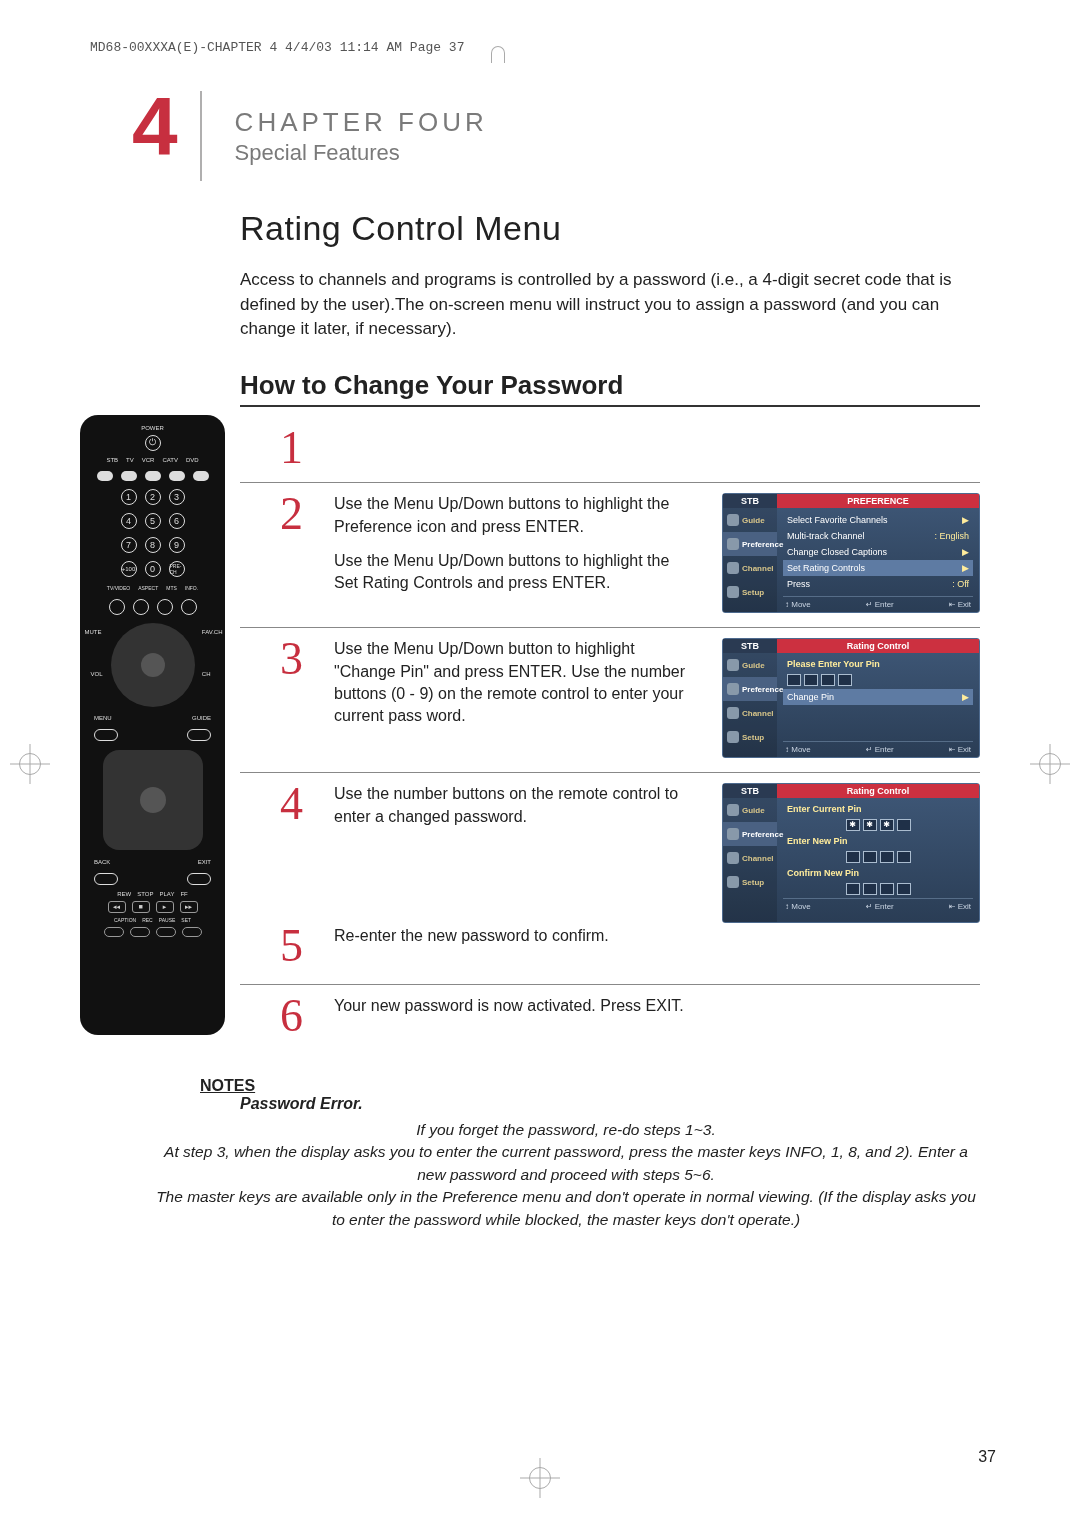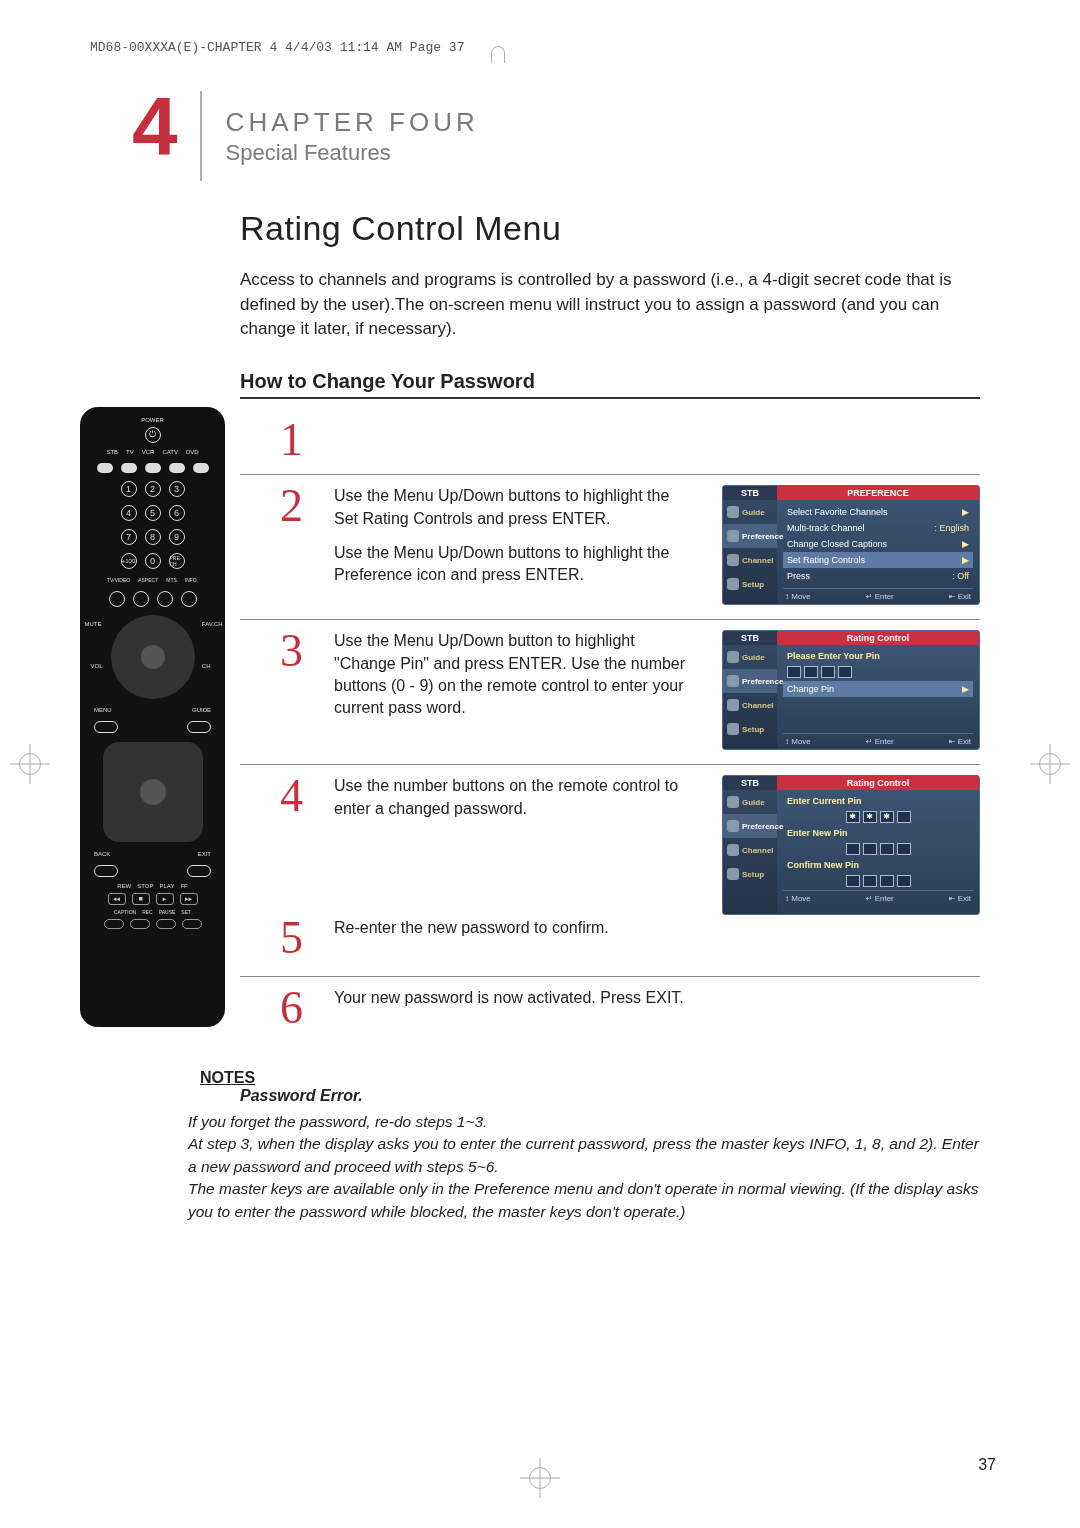"CHAPTER FOUR" .chapter-text { margin-left: none -> 9px }
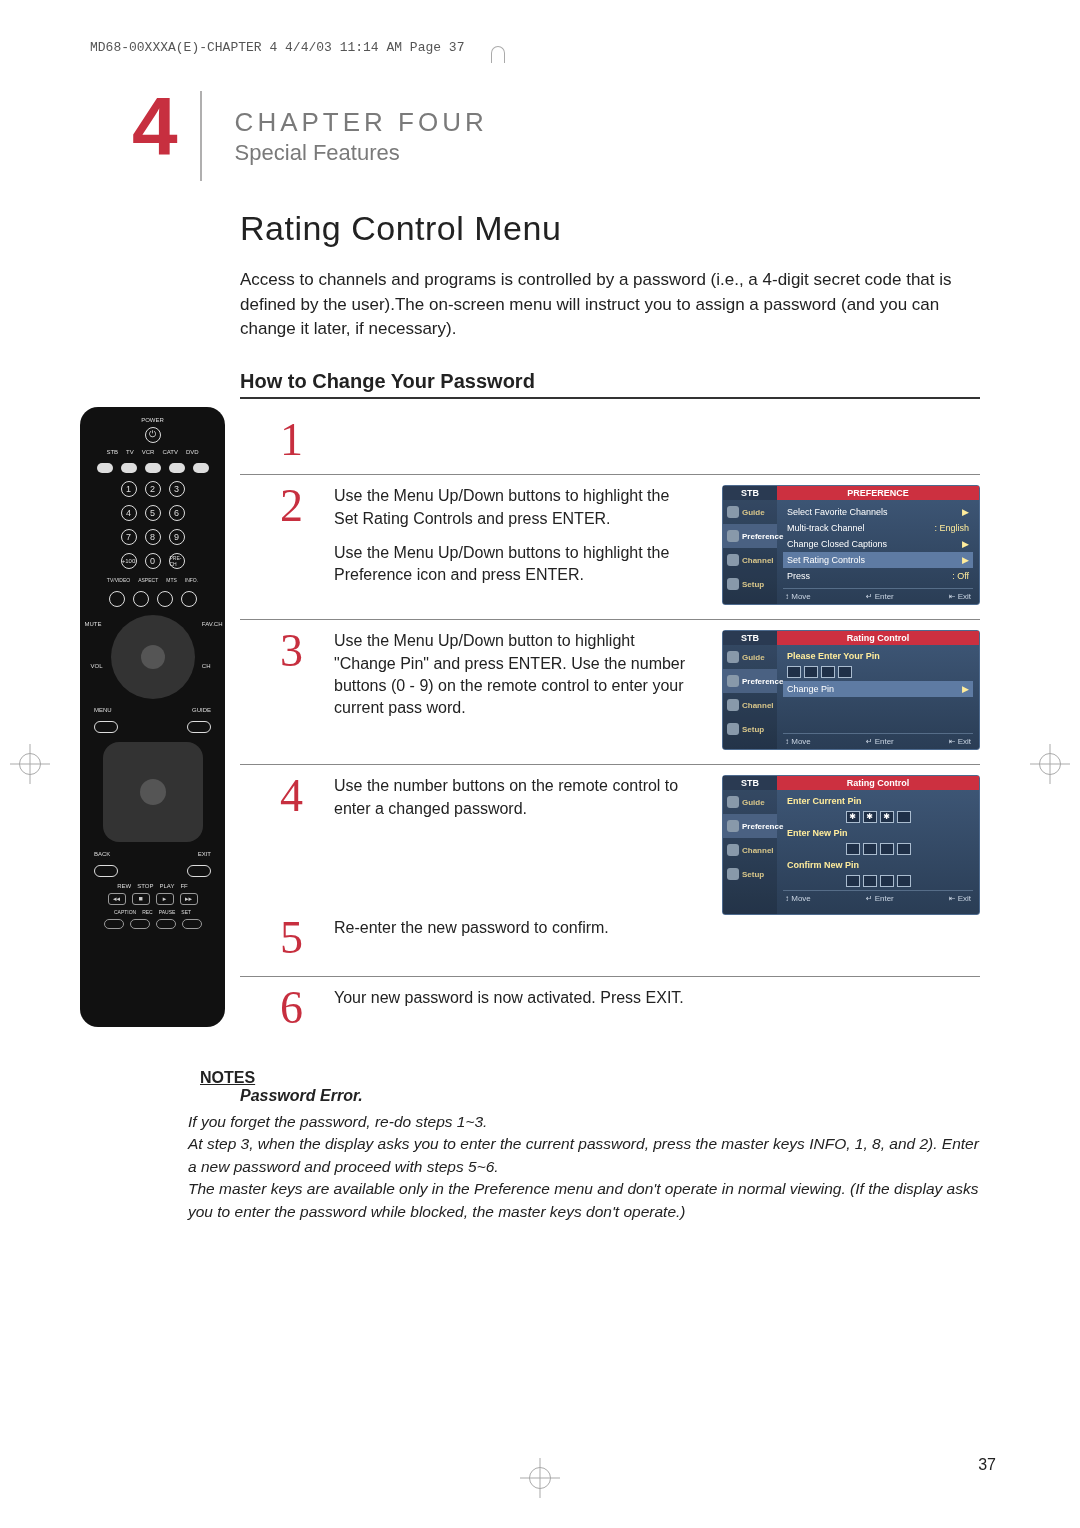"How to Change Your Password" h2.sub-title { font-size: 20px -> 26px }
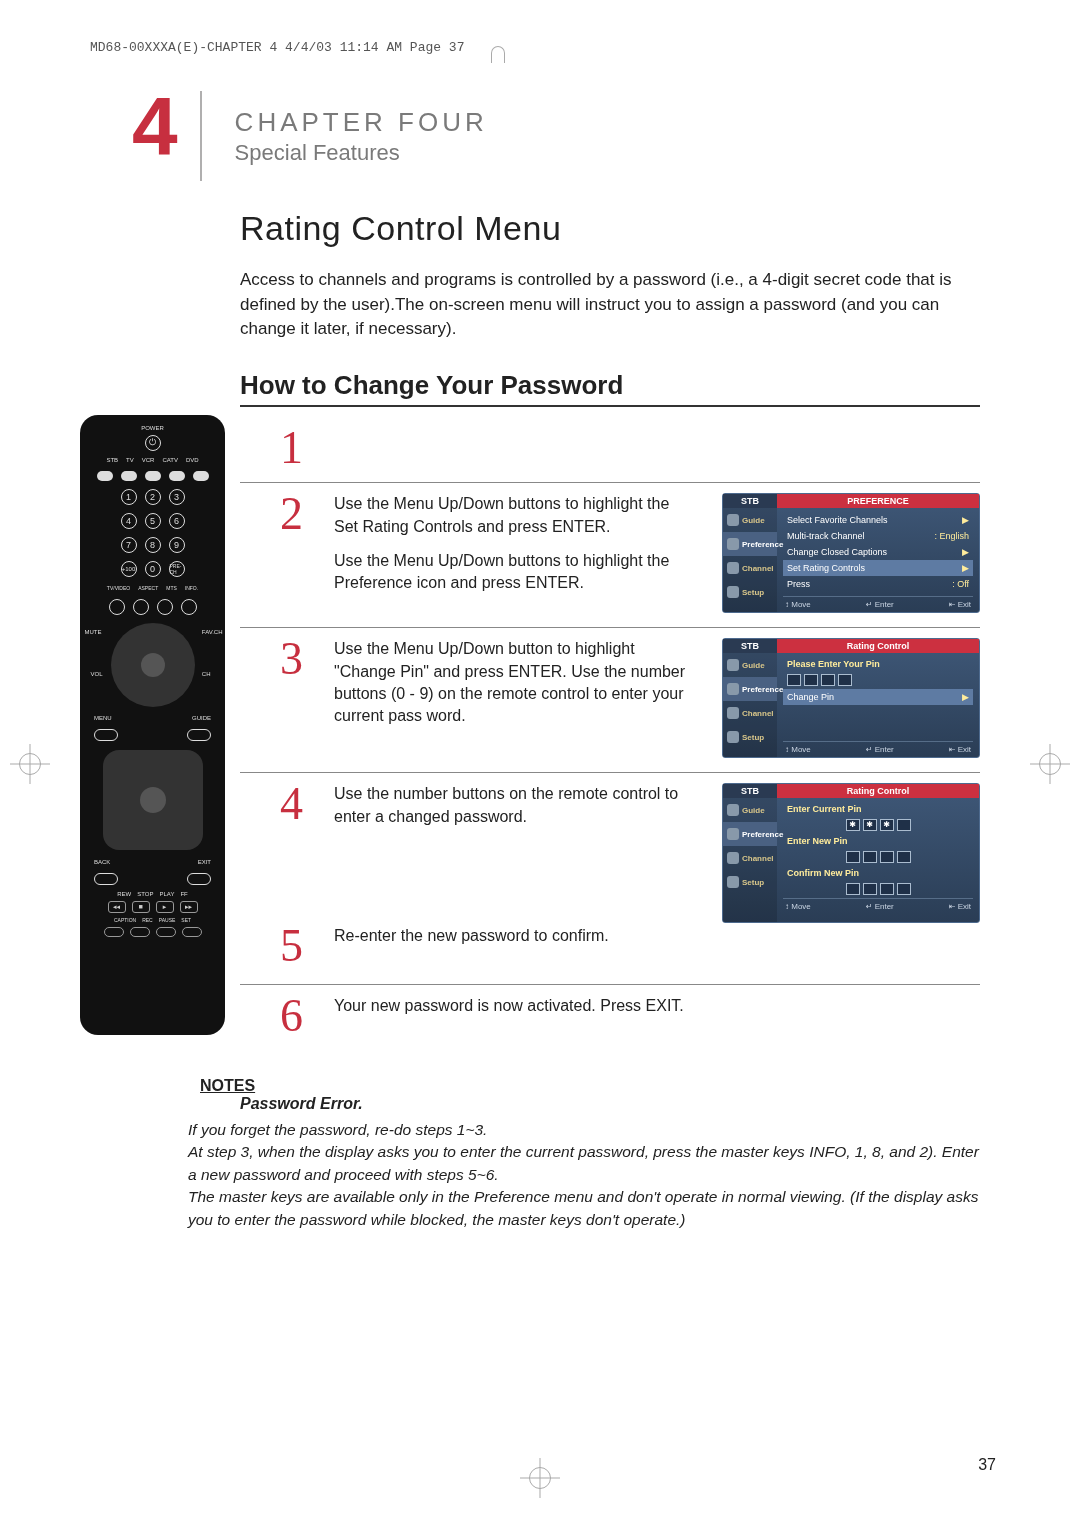"Use the Menu Up/Down buttons" p { order: before "Use the Menu Up/Down buttons to highlight the Preference" -> after "Use the Menu Up/Down buttons to highlight the Preference" }
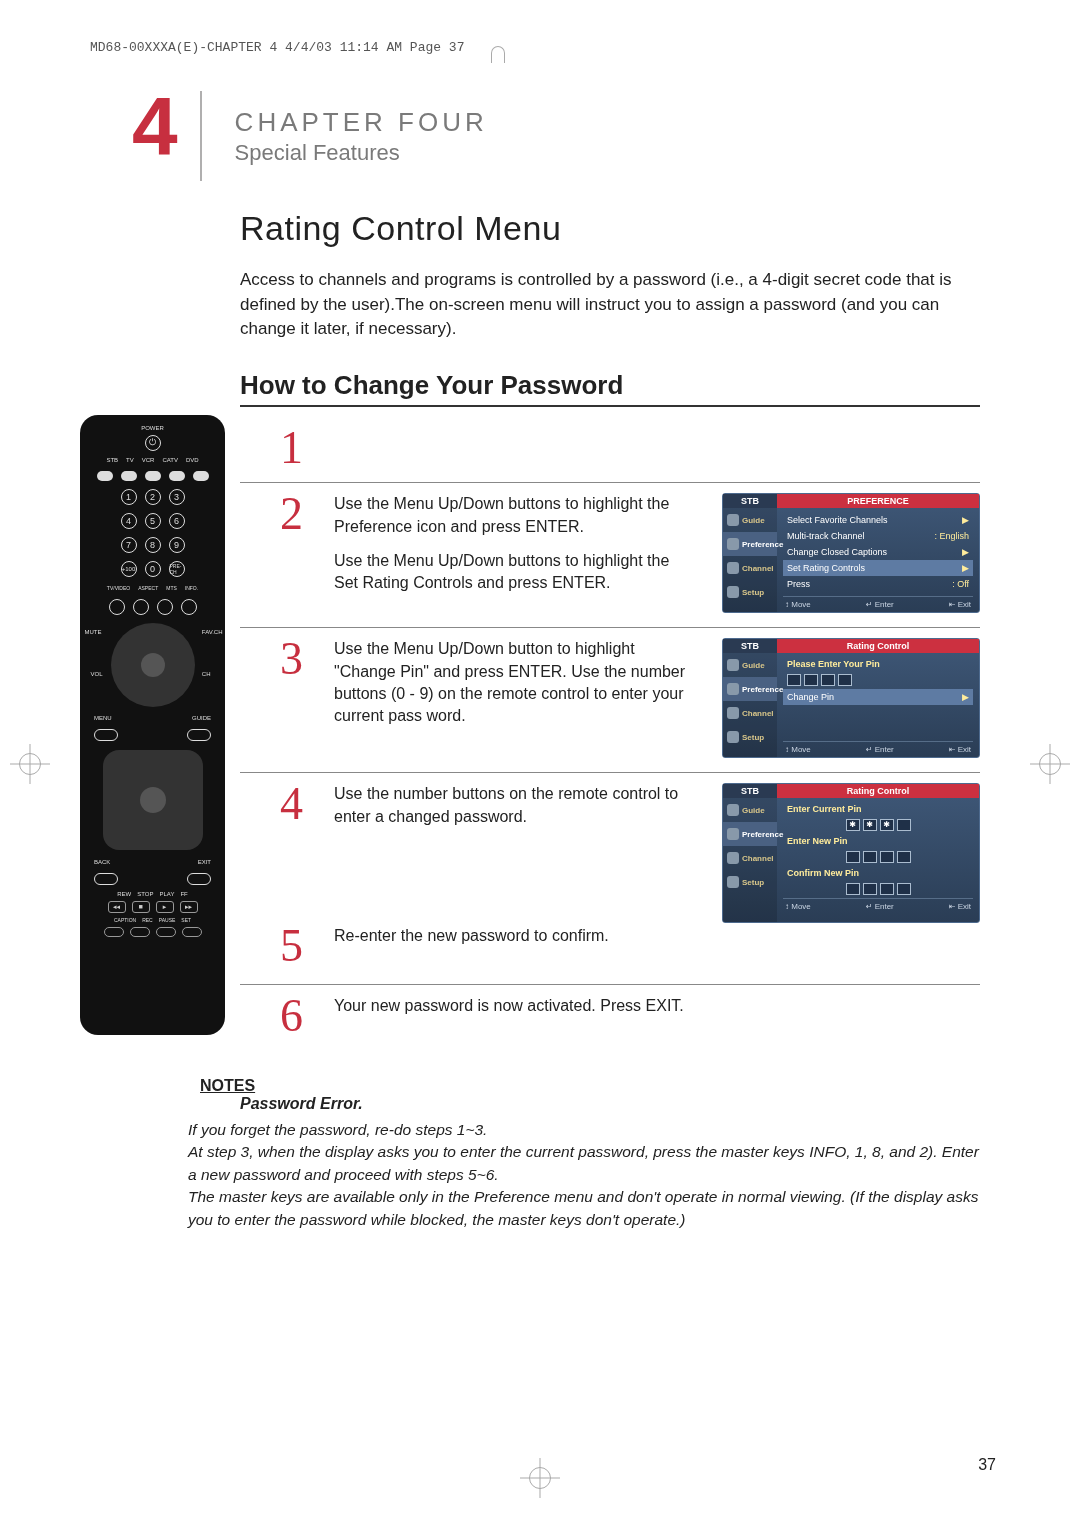"If you forget the password," .notes-body { margin-left: 108px -> 72px; text-align: none -> center }
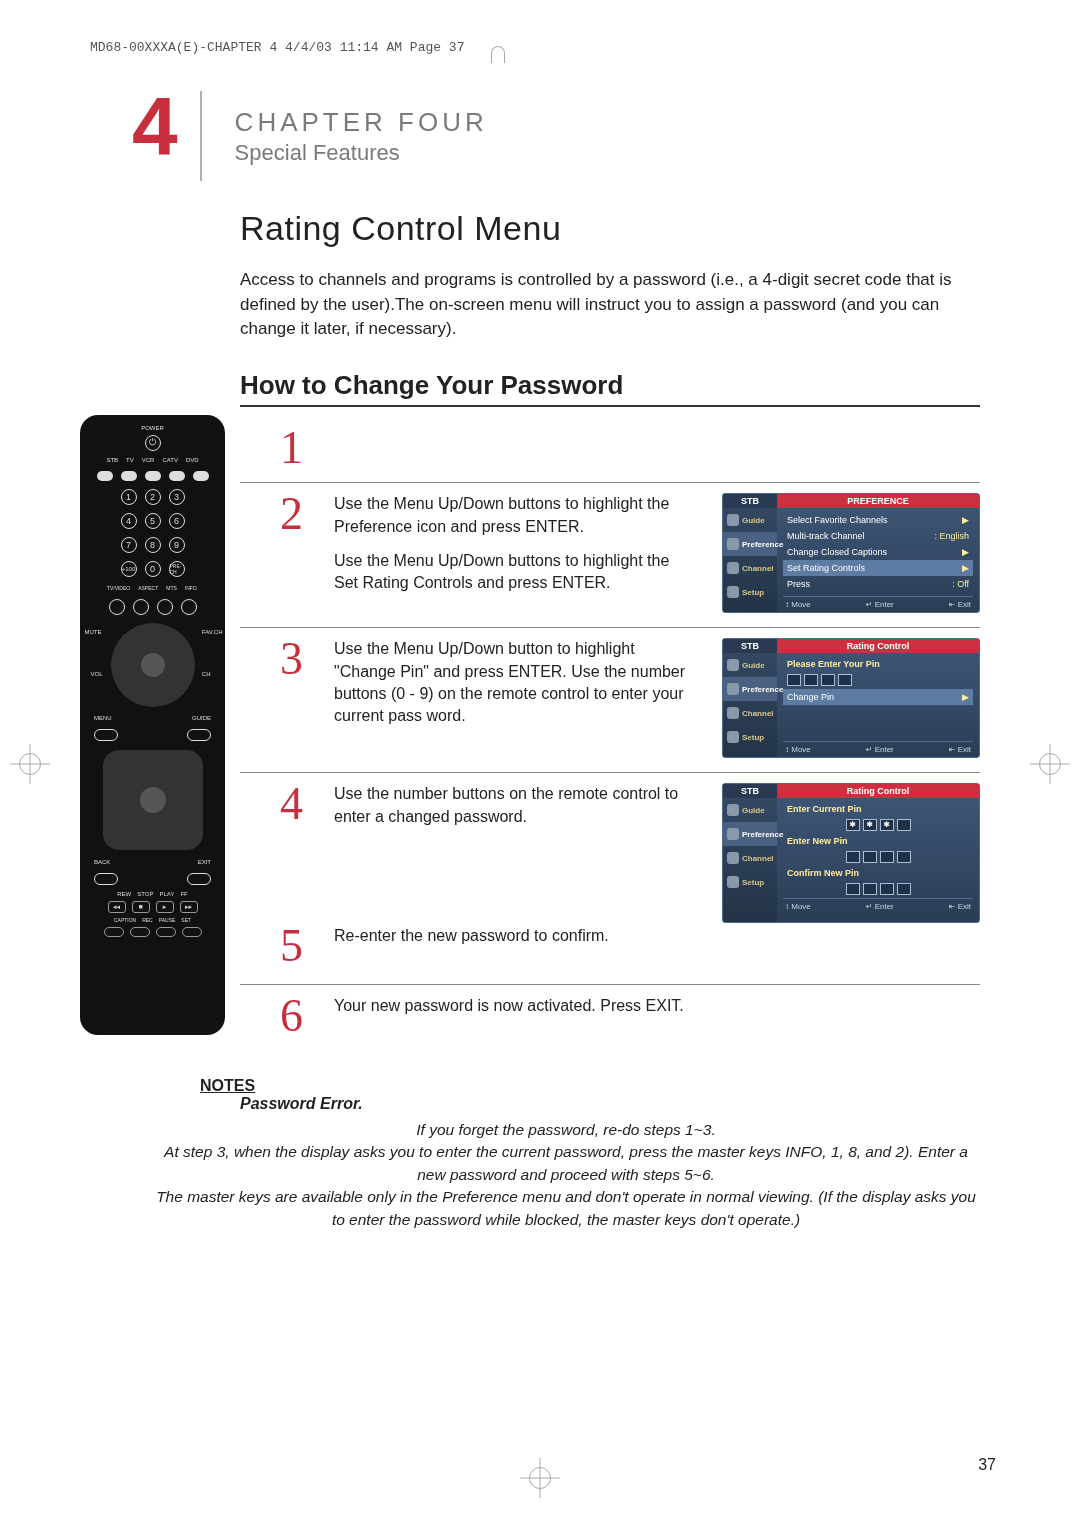"37" .page-num { bottom: 54px -> 62px }
